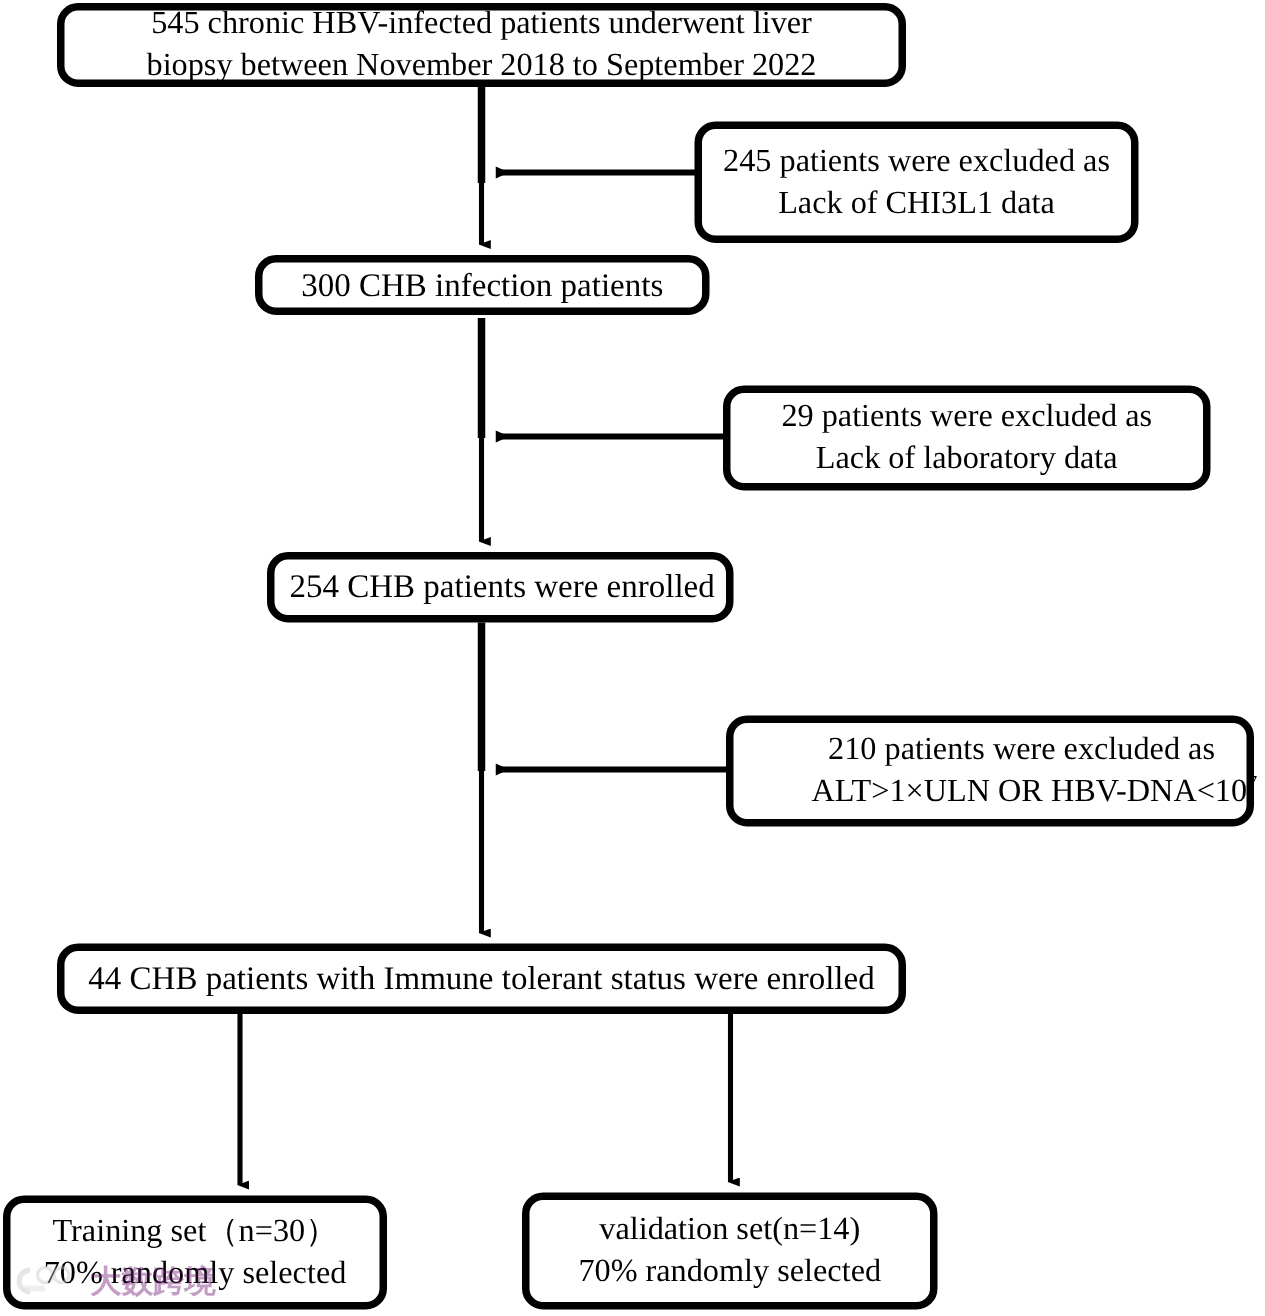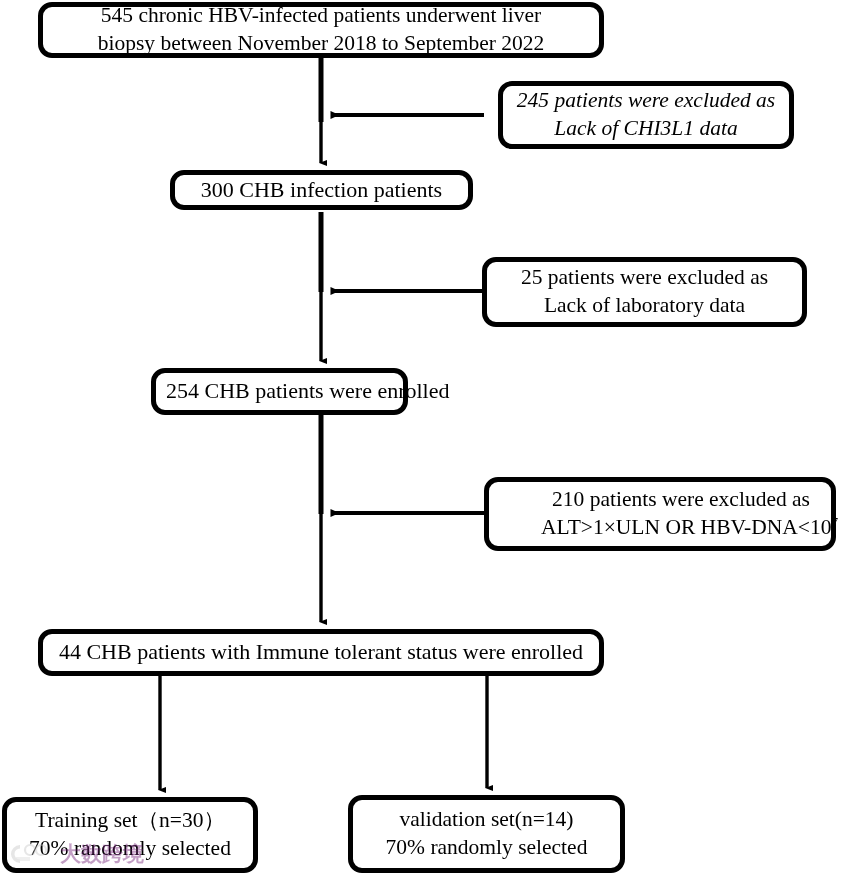"245 patients were excluded as" #node-excl-1 { font-style: italic -> none; height: 68px -> 81px; left: 498px -> 463px }
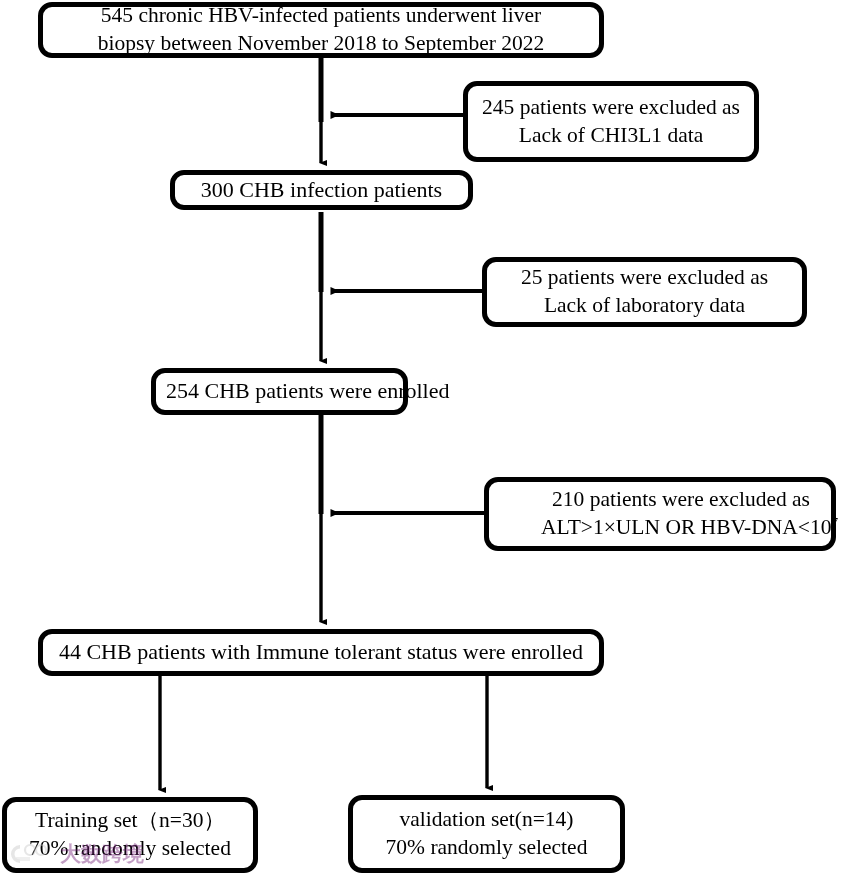"25 patients were excluded as" span.ln { text: 25 -> 29 }
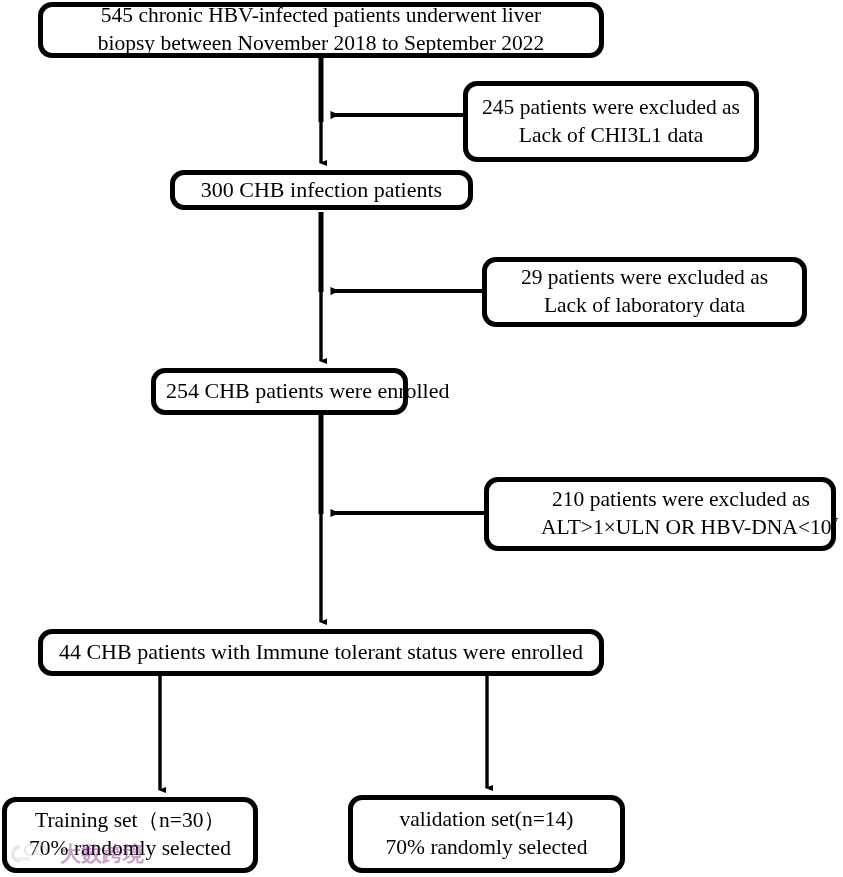"254 CHB patients were enrolled" #node-chb254 { left: 151px -> 178px; width: 257px -> 311px }
